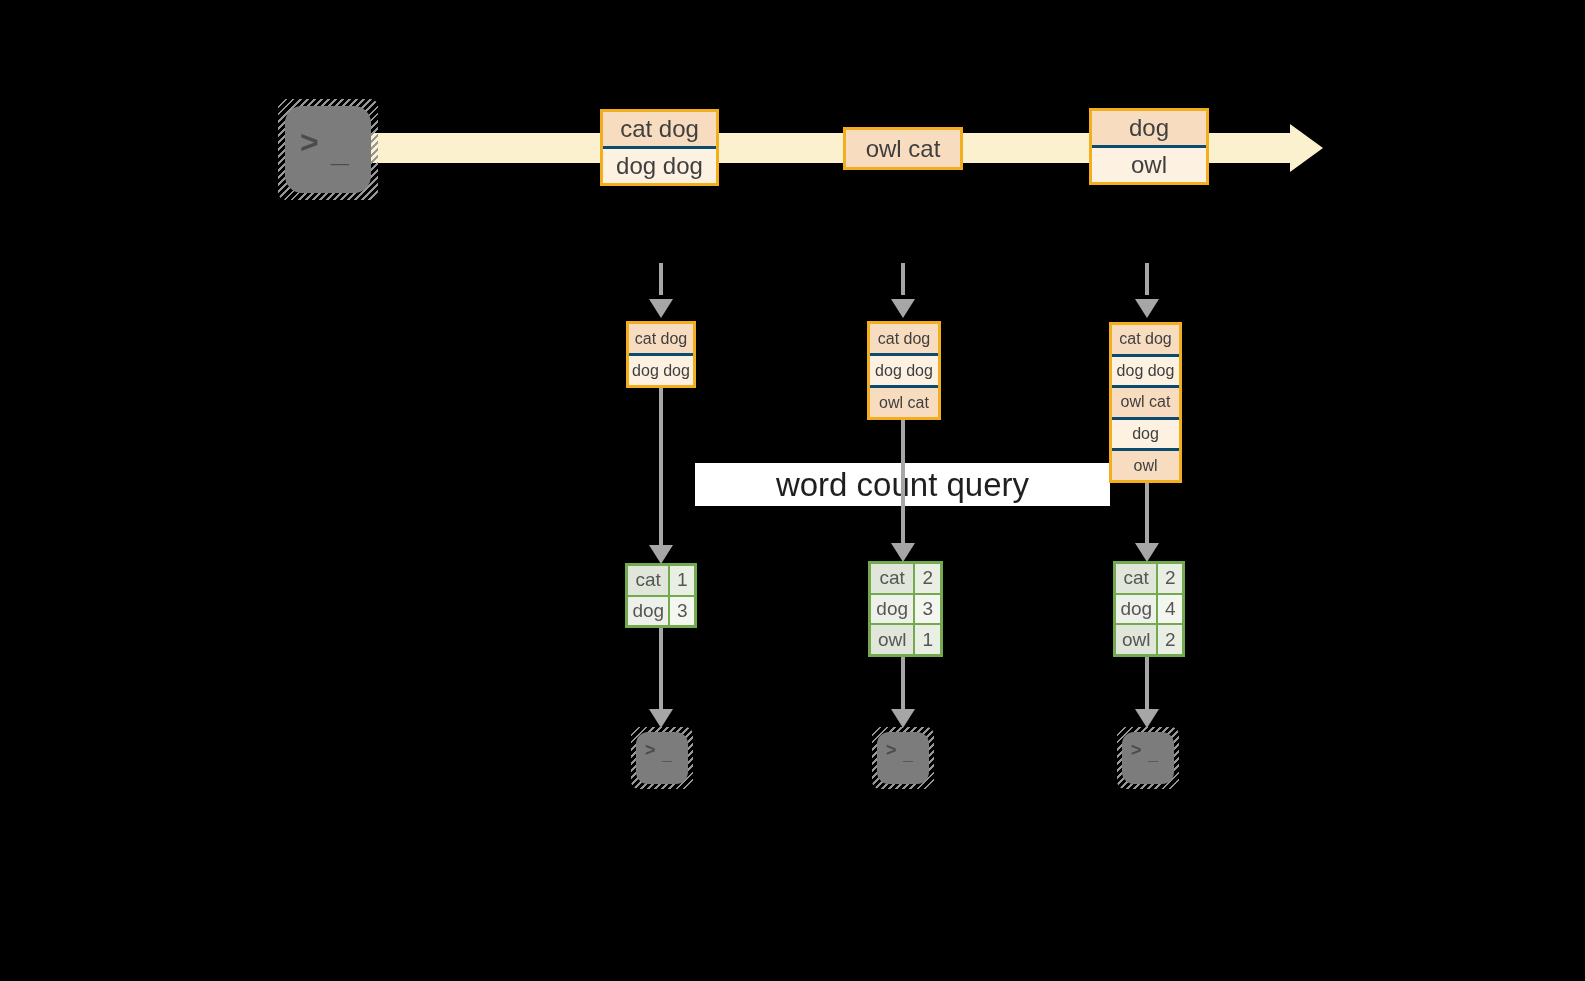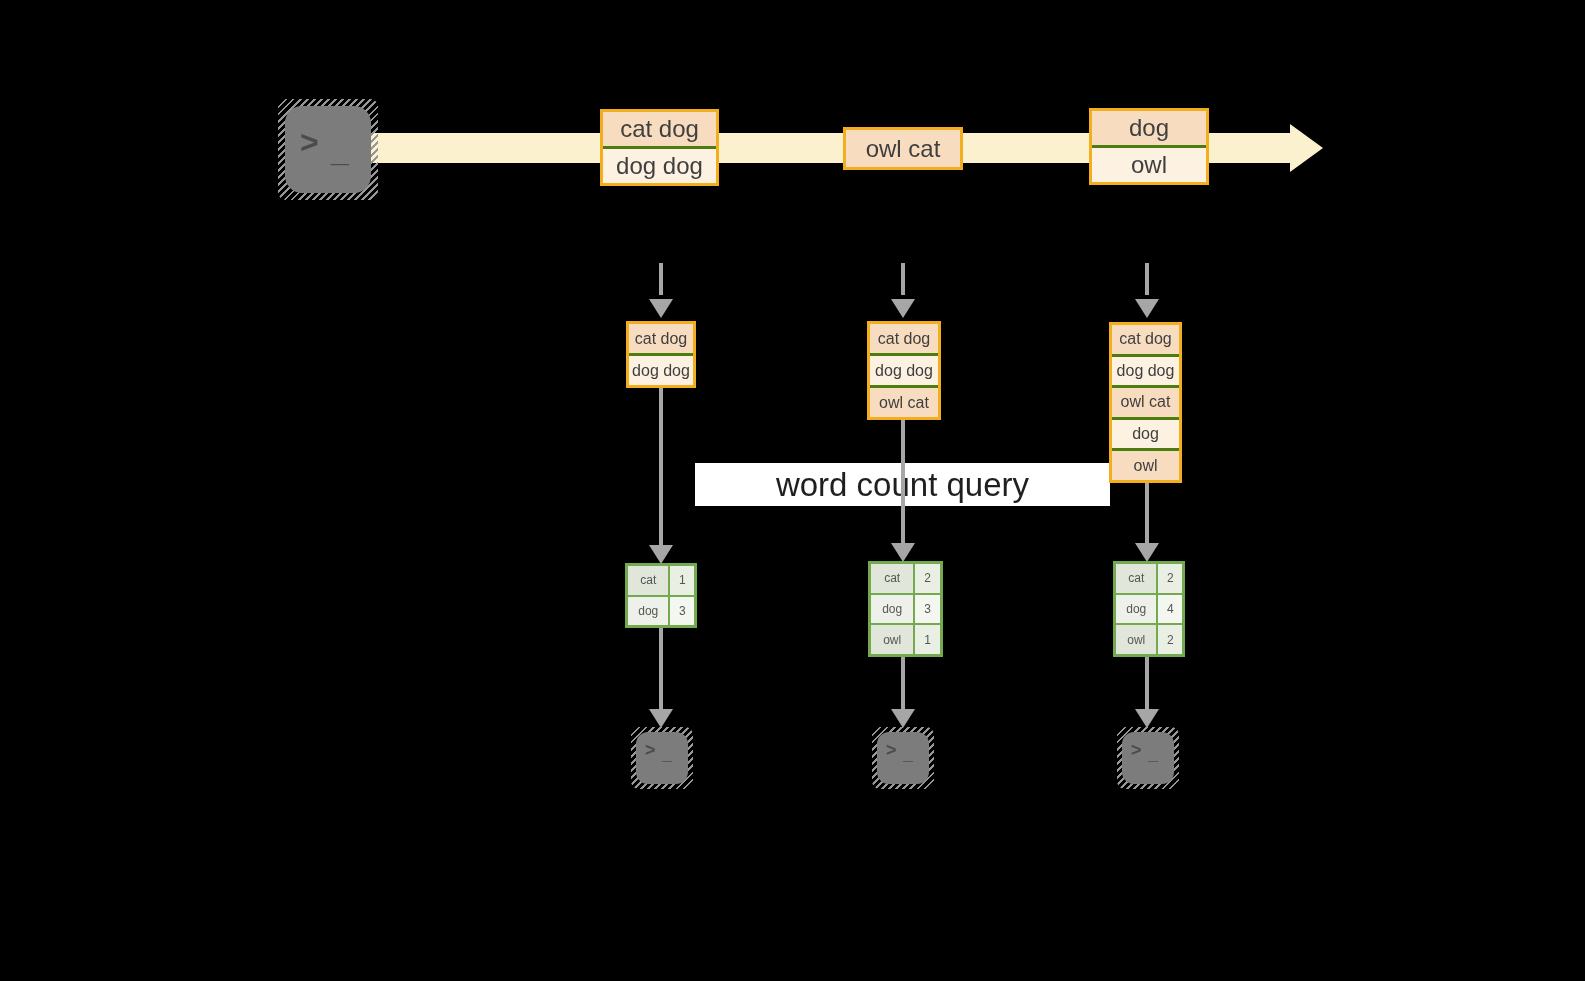"dog dog" .obox .cell + .cell { border-top: 3px solid #4d7c0f -> 3px solid #0c4a6e }
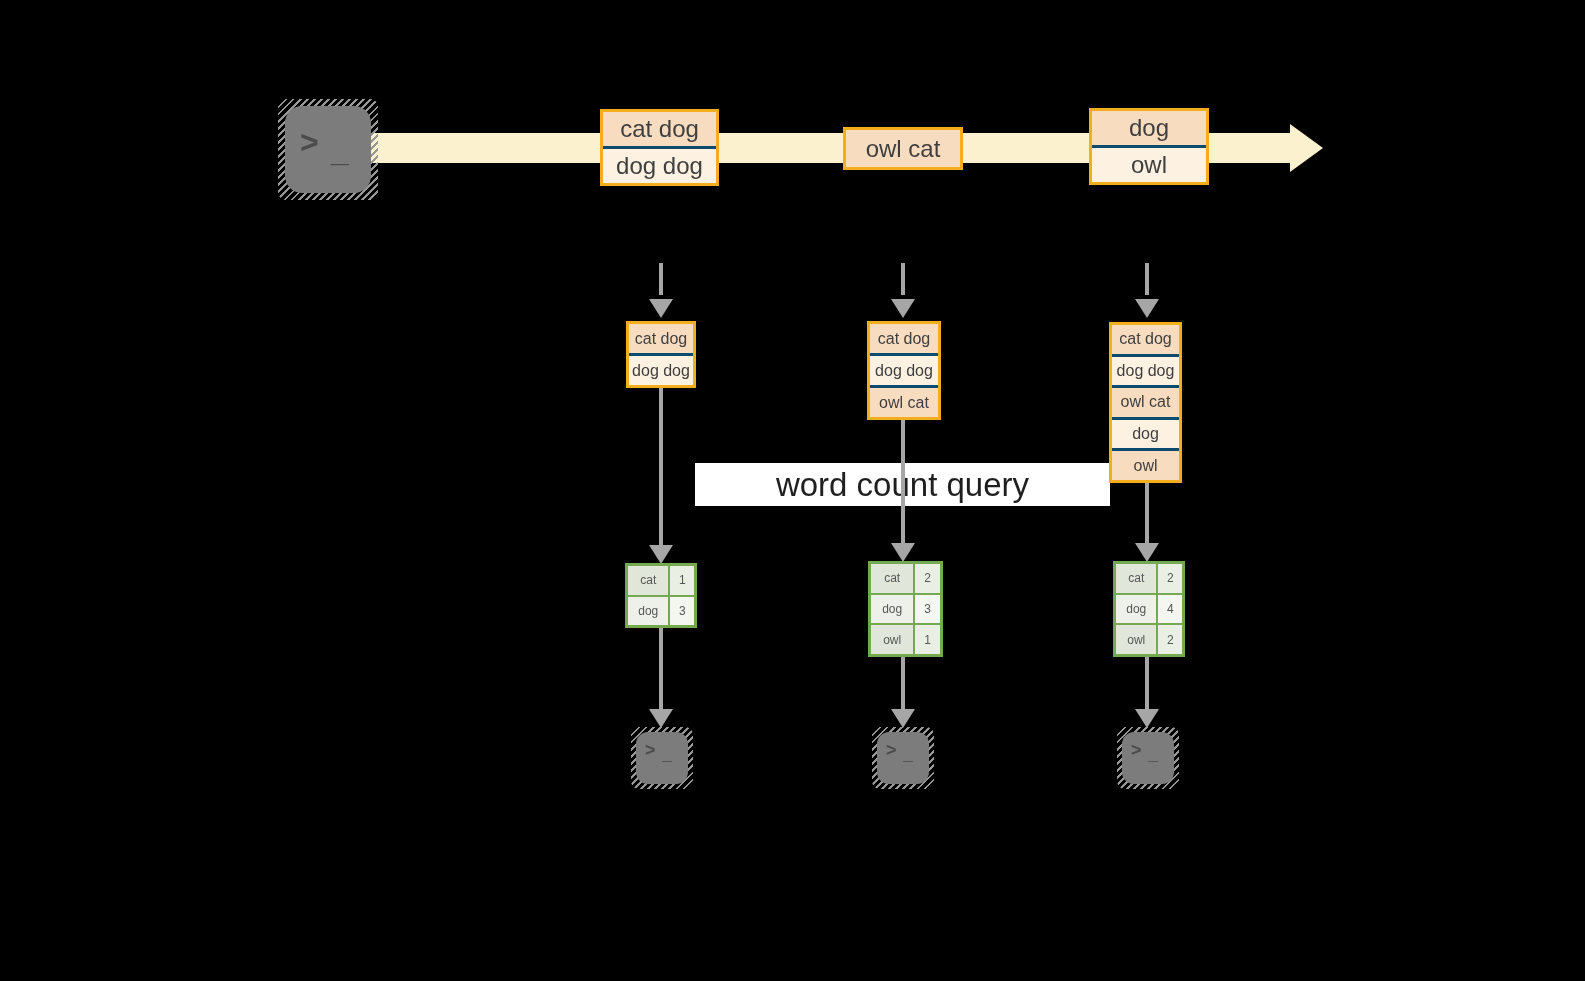"cat" .gcell { font-size: 12px -> 19px }
